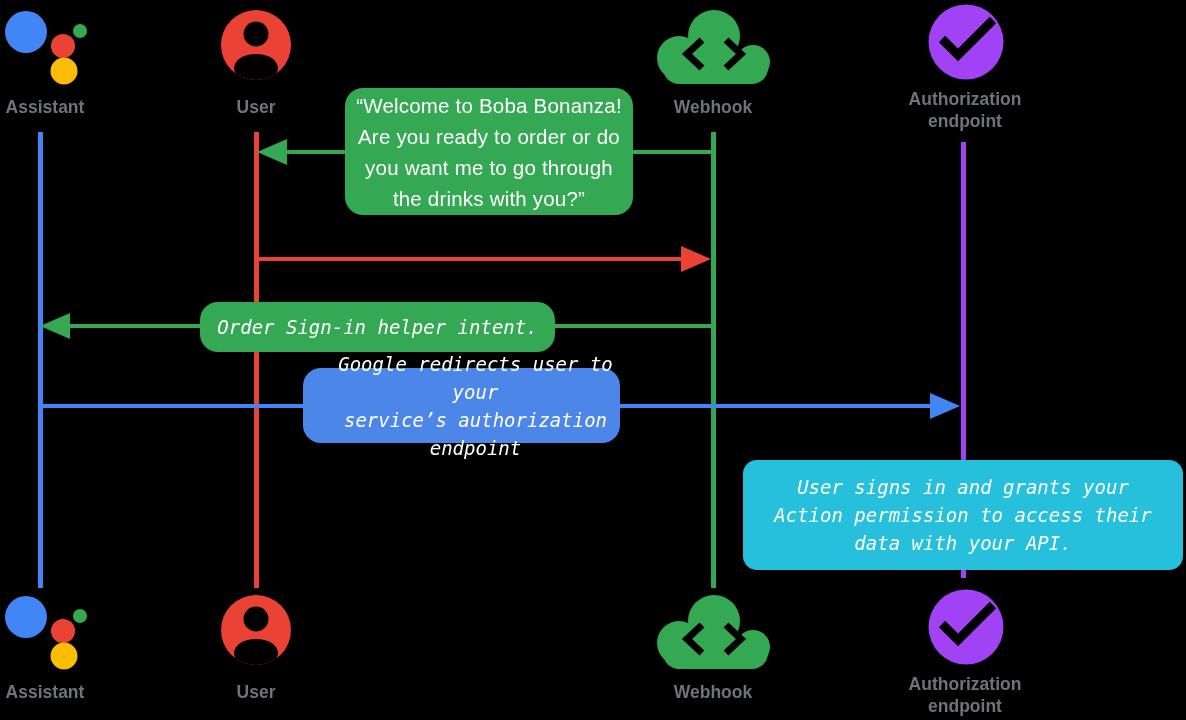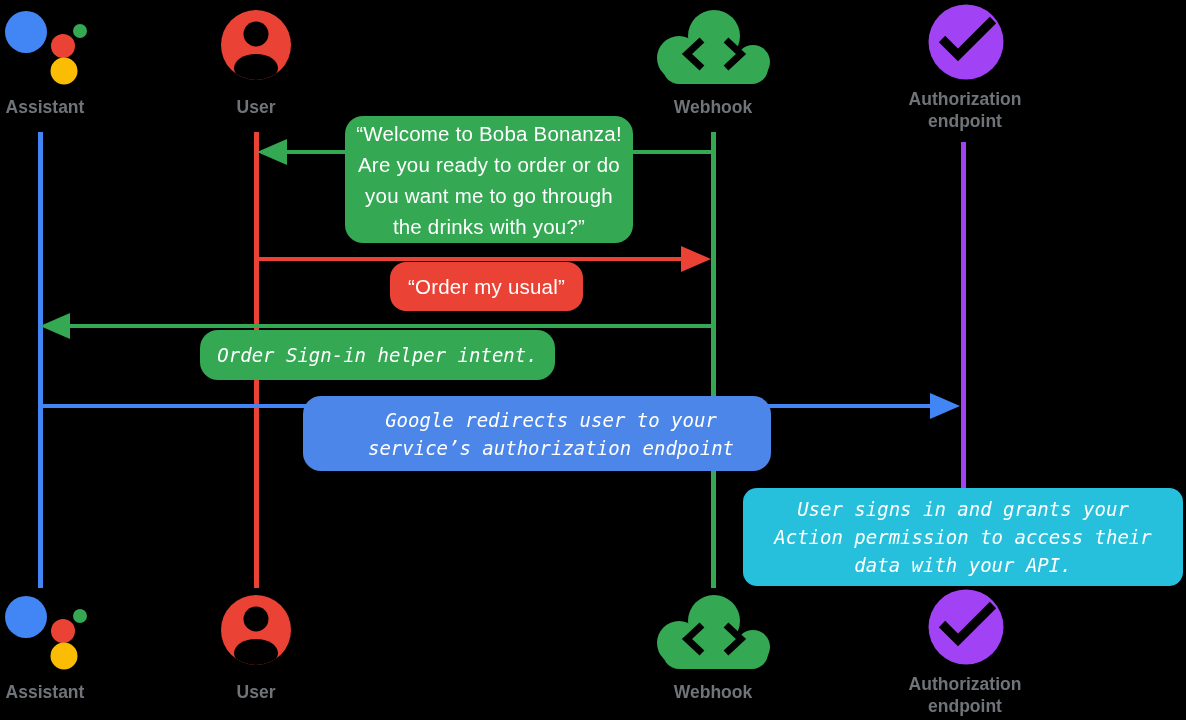"“Welcome to Boba Bonanza!" .bubble { margin-top: 28px -> none }
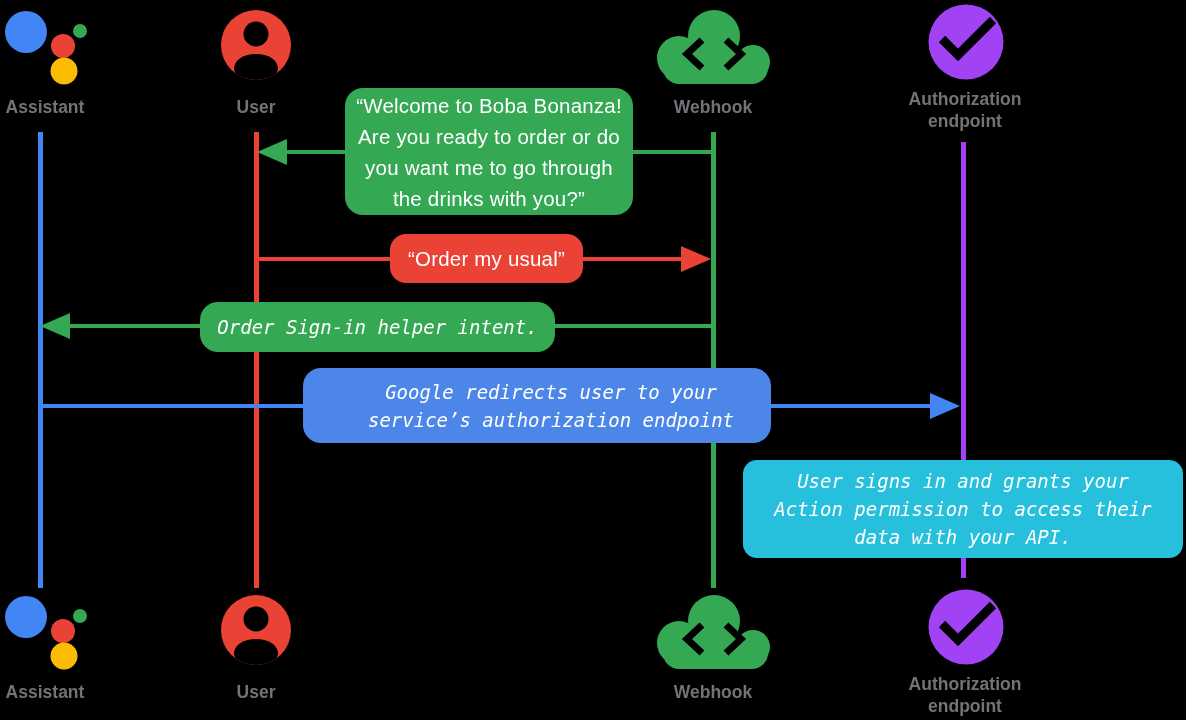"“Order my usual”" div.bubble { html: <div>“Order my usual”</div> -> none }
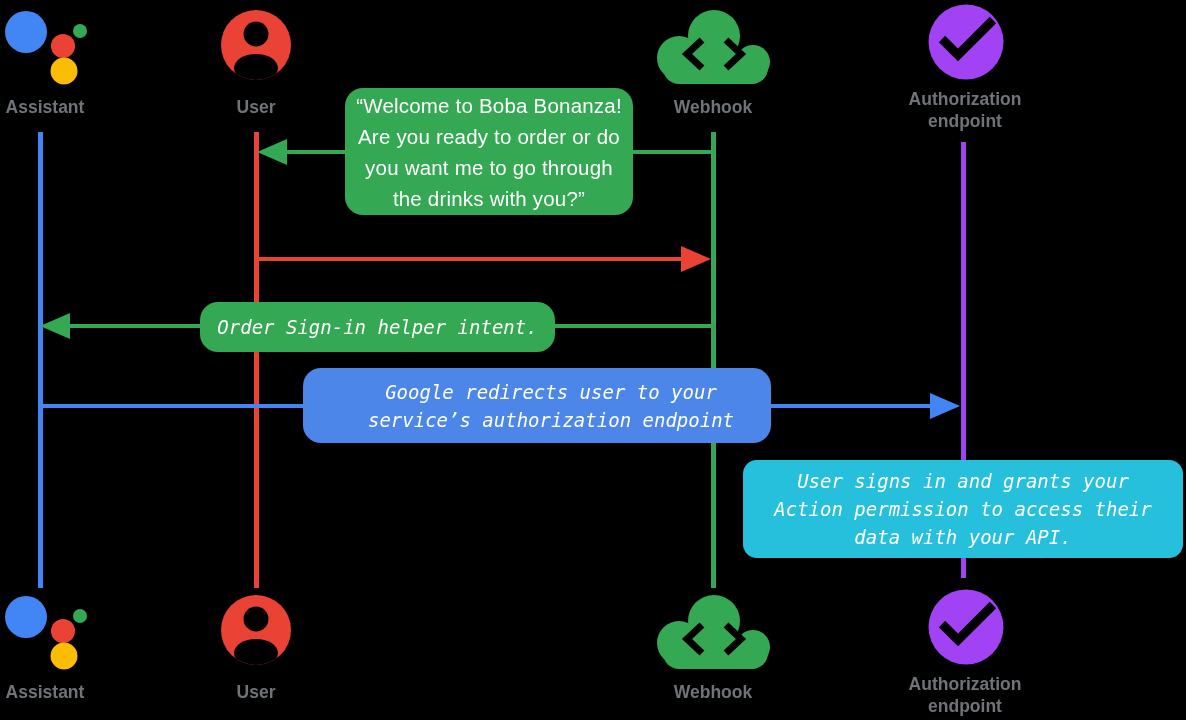"Google redirects user to your" div.bubble { width: 468px -> 317px }
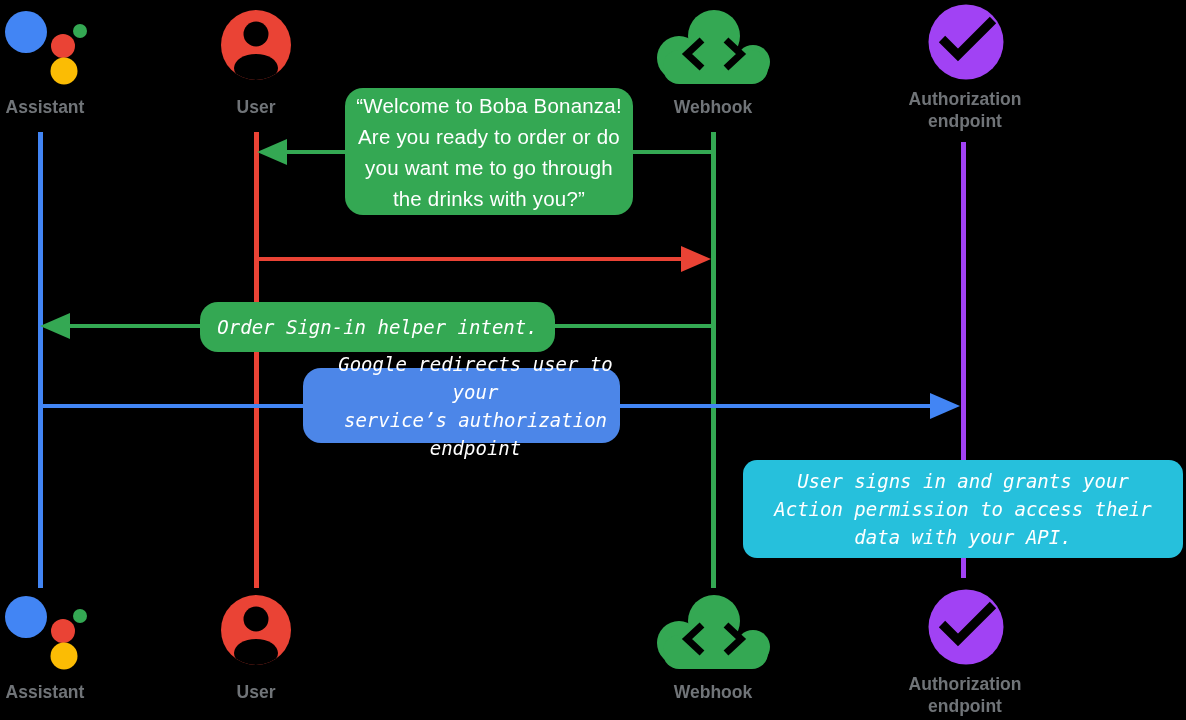"User signs in and grants" div.bubble { height: 98px -> 110px }
